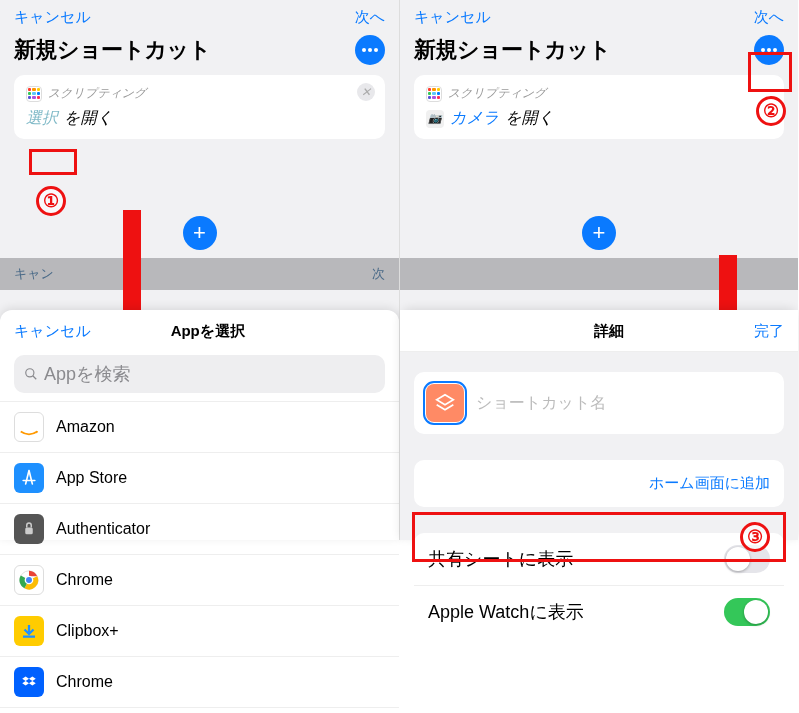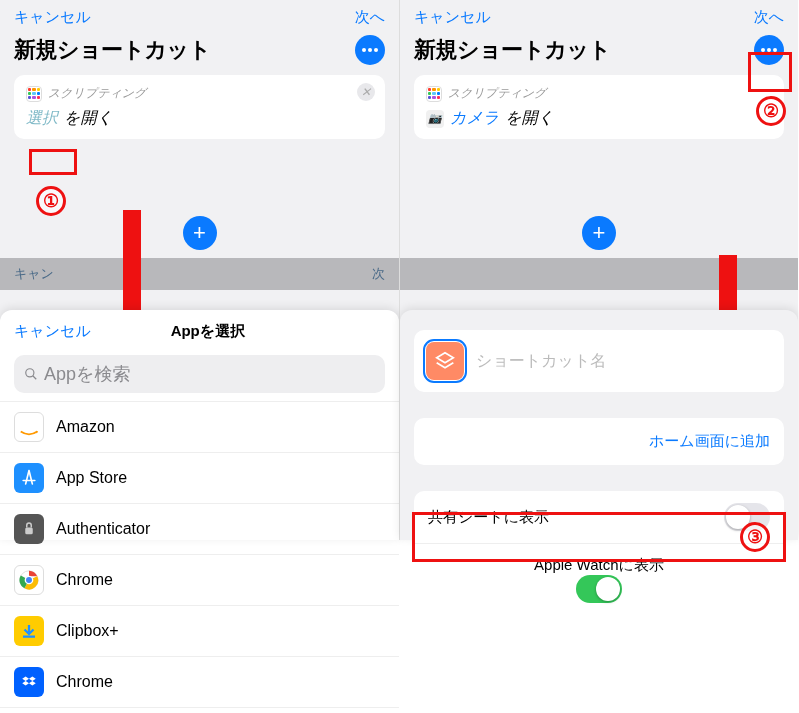"詳細" div.sheet-nav { html: none -> <div> <span></span> <span>詳細</span> <span>完了</span> </div> }
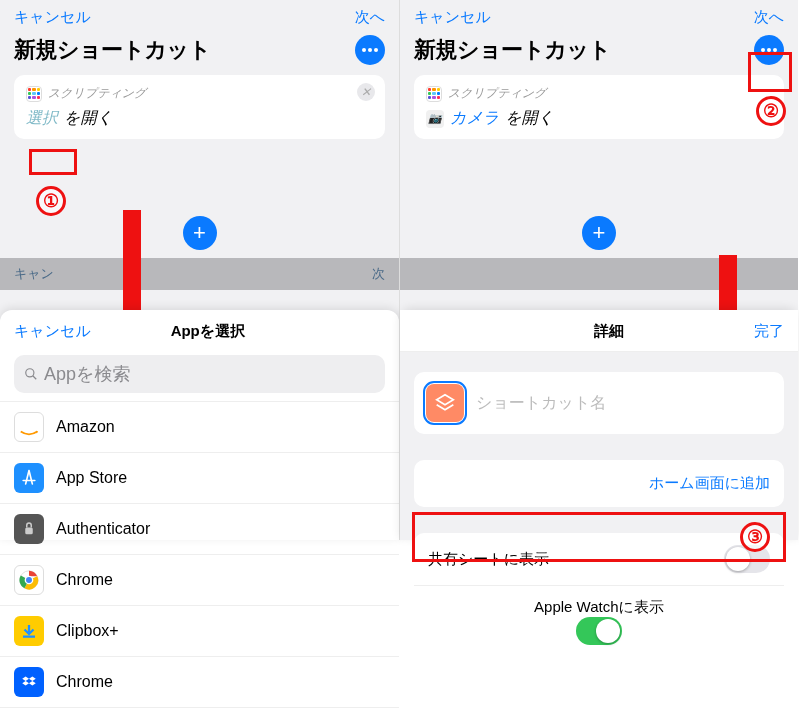"共有シートに表示" .det-row { font-size: 15px -> 18px }
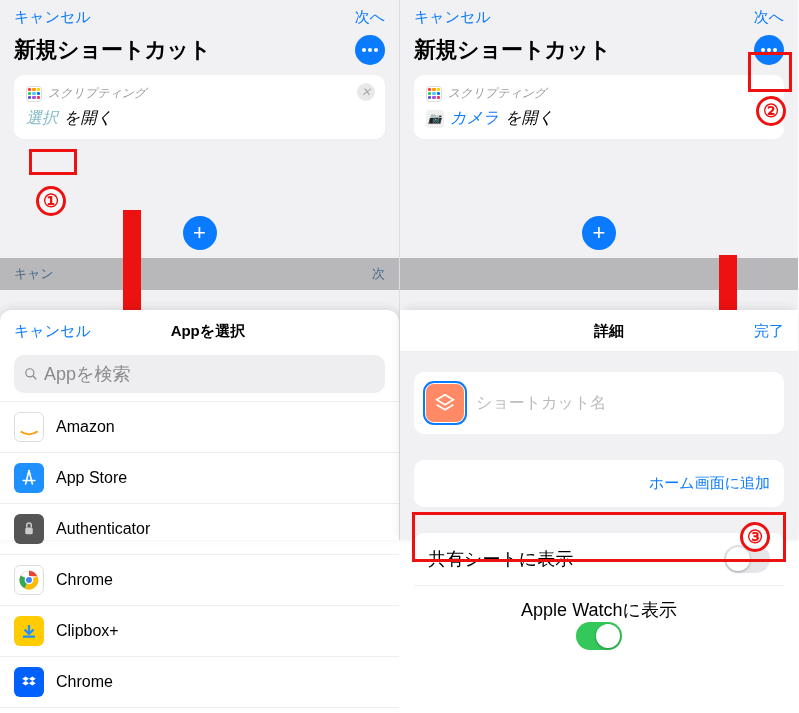"Apple Watchに表示" .det-row:last-child { flex-direction: column -> none }
